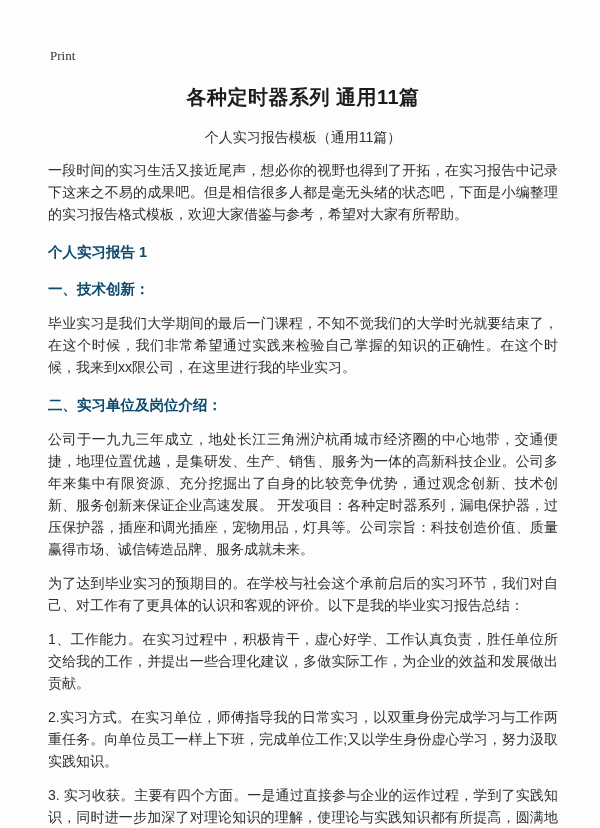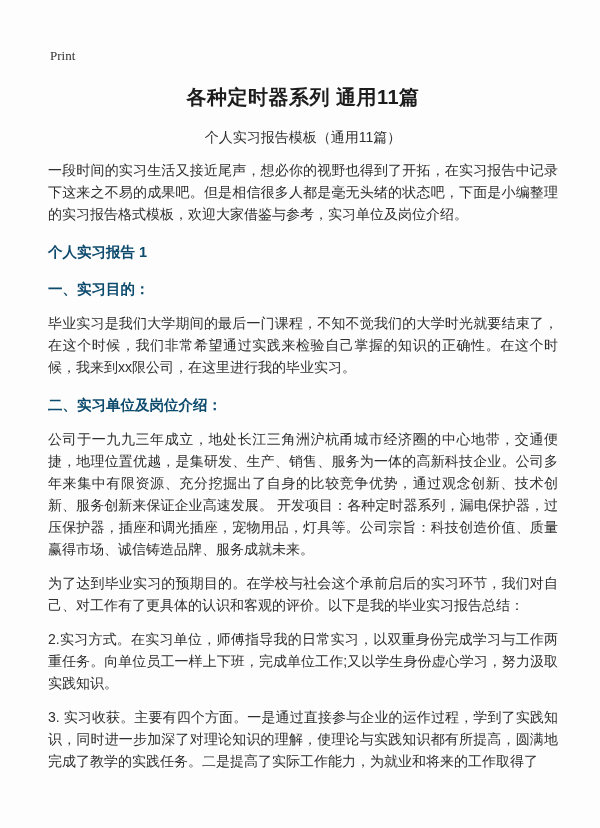"一段时间的实习生活又接近尾声，想必你的视野也得到了开拓，在实习报告中记录下这来之" p.body-text { text: 实习单位及岗位介绍 -> 希望对大家有所帮助 }
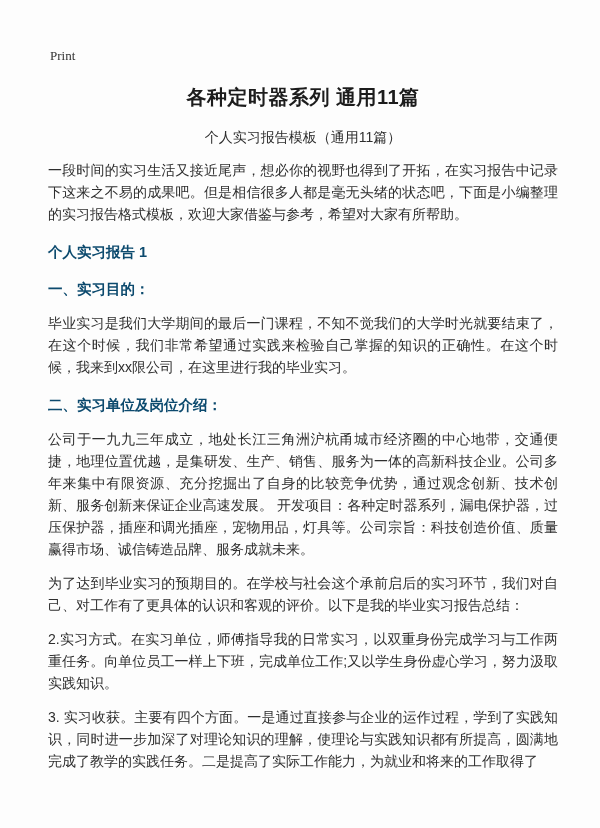"一、实习目的：" h3.section-heading { text: 实习目的 -> 技术创新 }
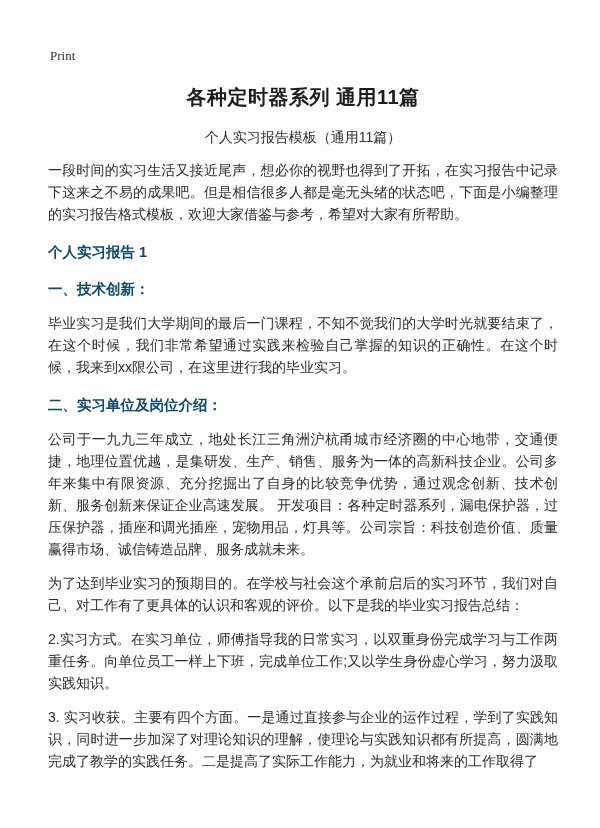"1、工作能力。在实习过程中，积极肯干，虚心好学、工作认真负责，胜任单位所交给我的" p.body-text { html: none -> <p>1、工作能力。在实习过程中，积极肯干，虚心好学、工作认真负责，胜任单位所交给我的工作，并提出一些合理化建议，多做实际工作，为企业的效益和发展做出贡献。</p> }
